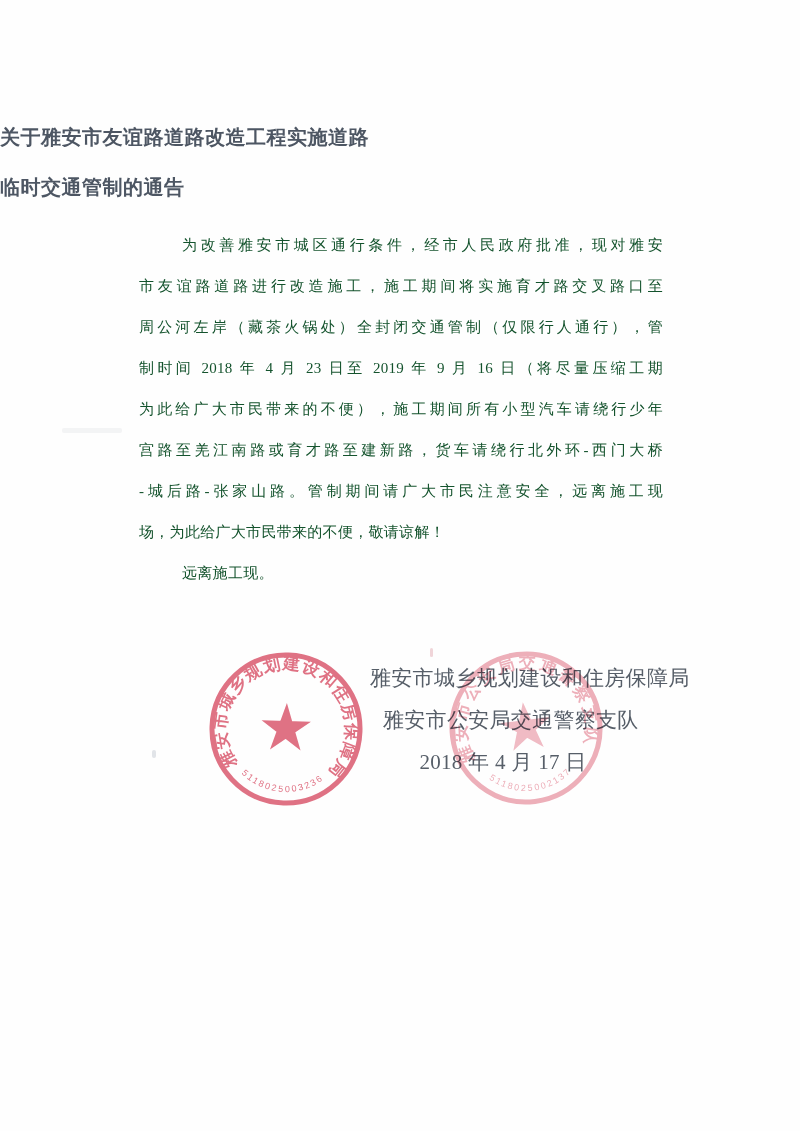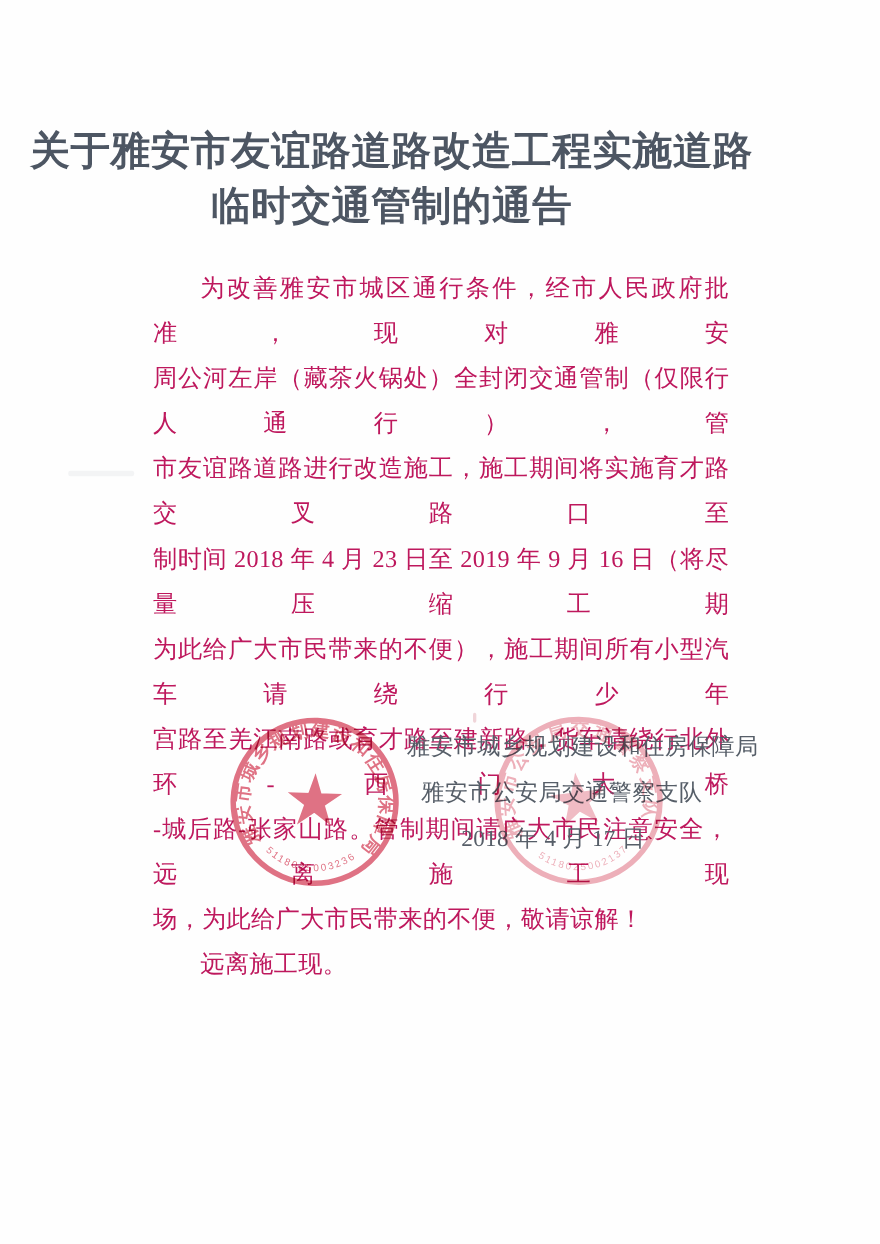"关于雅安市友谊路道路改造工程实施道路" .title { font-size: 36px -> 20px; text-align: center -> left }
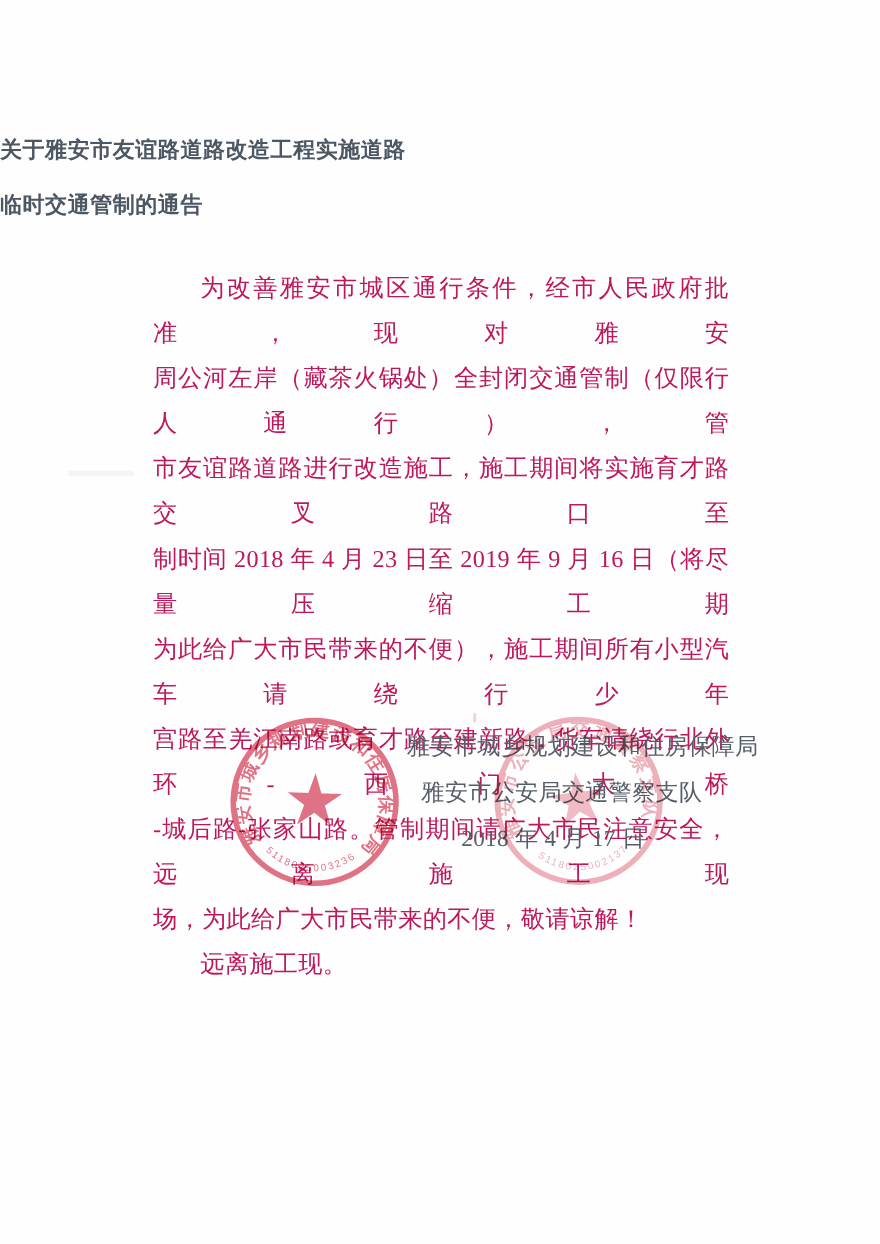"为改善雅安市城区通行条件，经市人民政府批准，现对雅安" .body-block { color: #be185d -> #14532d; font-size: 22px -> 15px; top: 241px -> 225px }
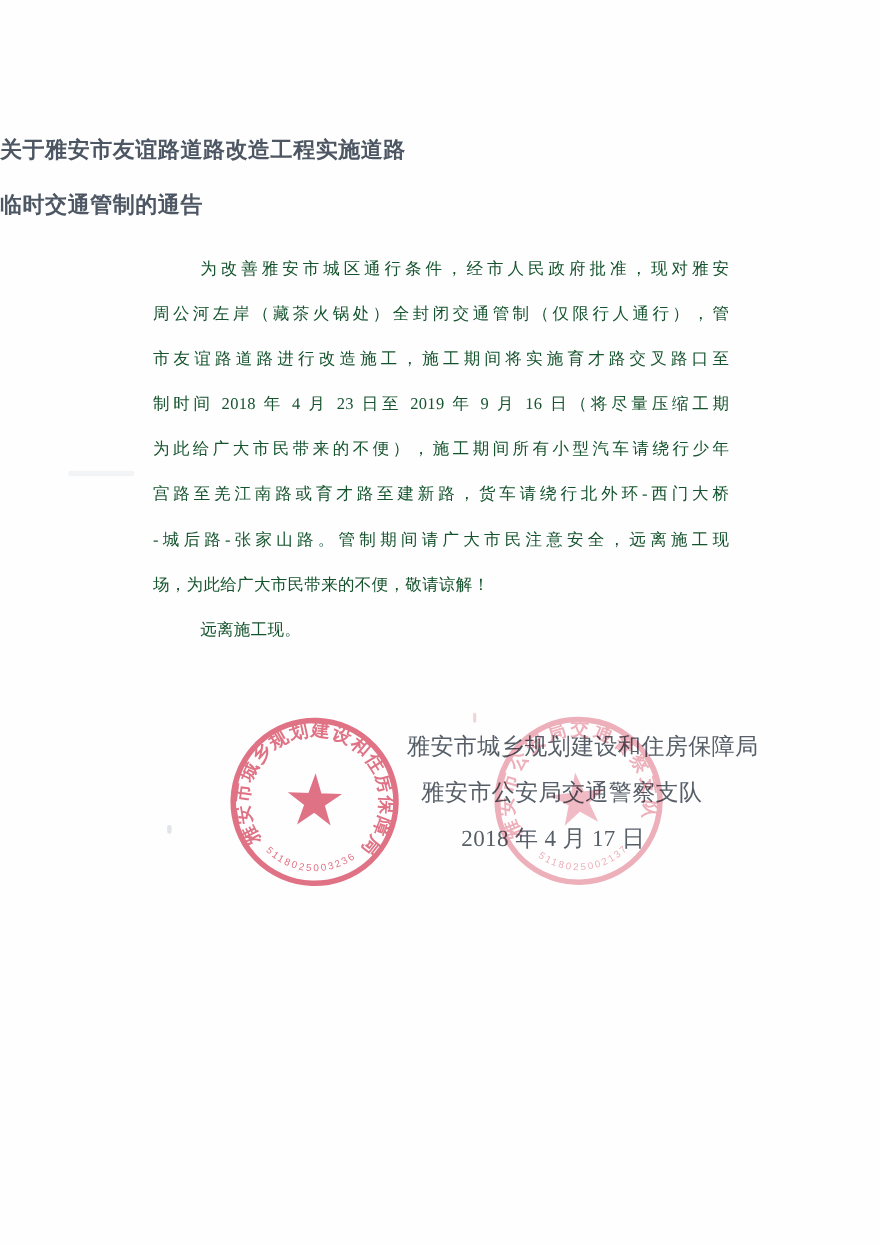"周公河左岸（藏茶火锅处）全封闭交通管制（仅限行人通行），管" div.bline { order: before "市友谊路道路进行改造施工，施工期间将实施育才路交叉路口至" -> after "市友谊路道路进行改造施工，施工期间将实施育才路交叉路口至" }
